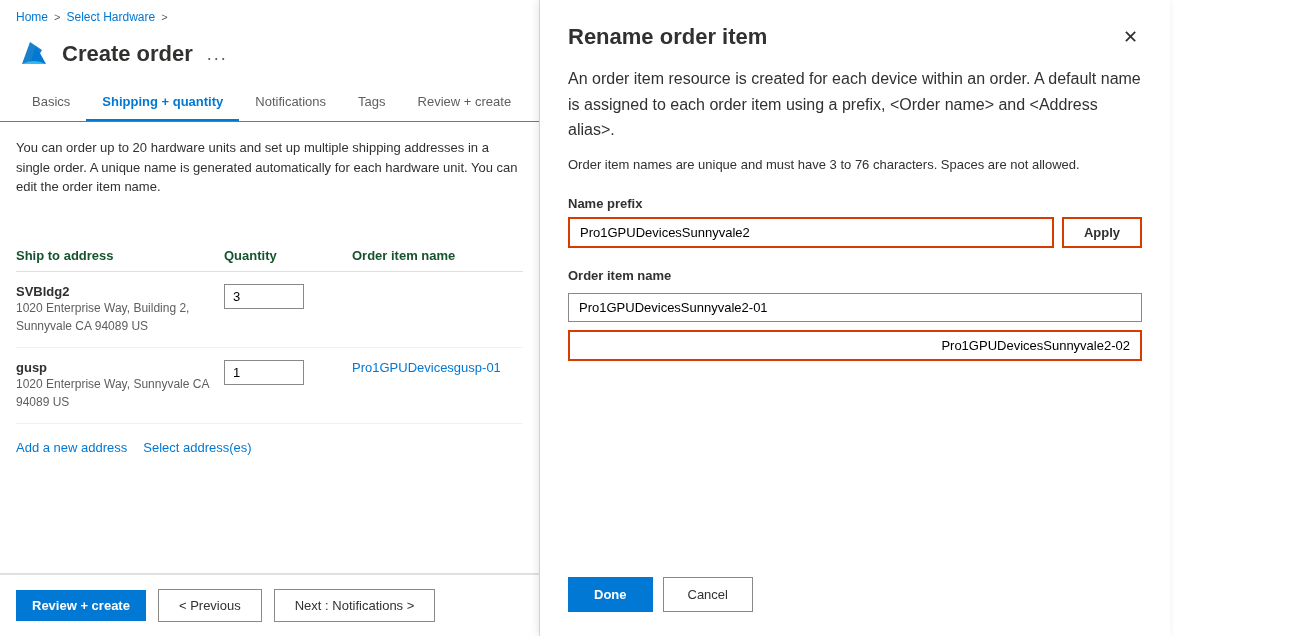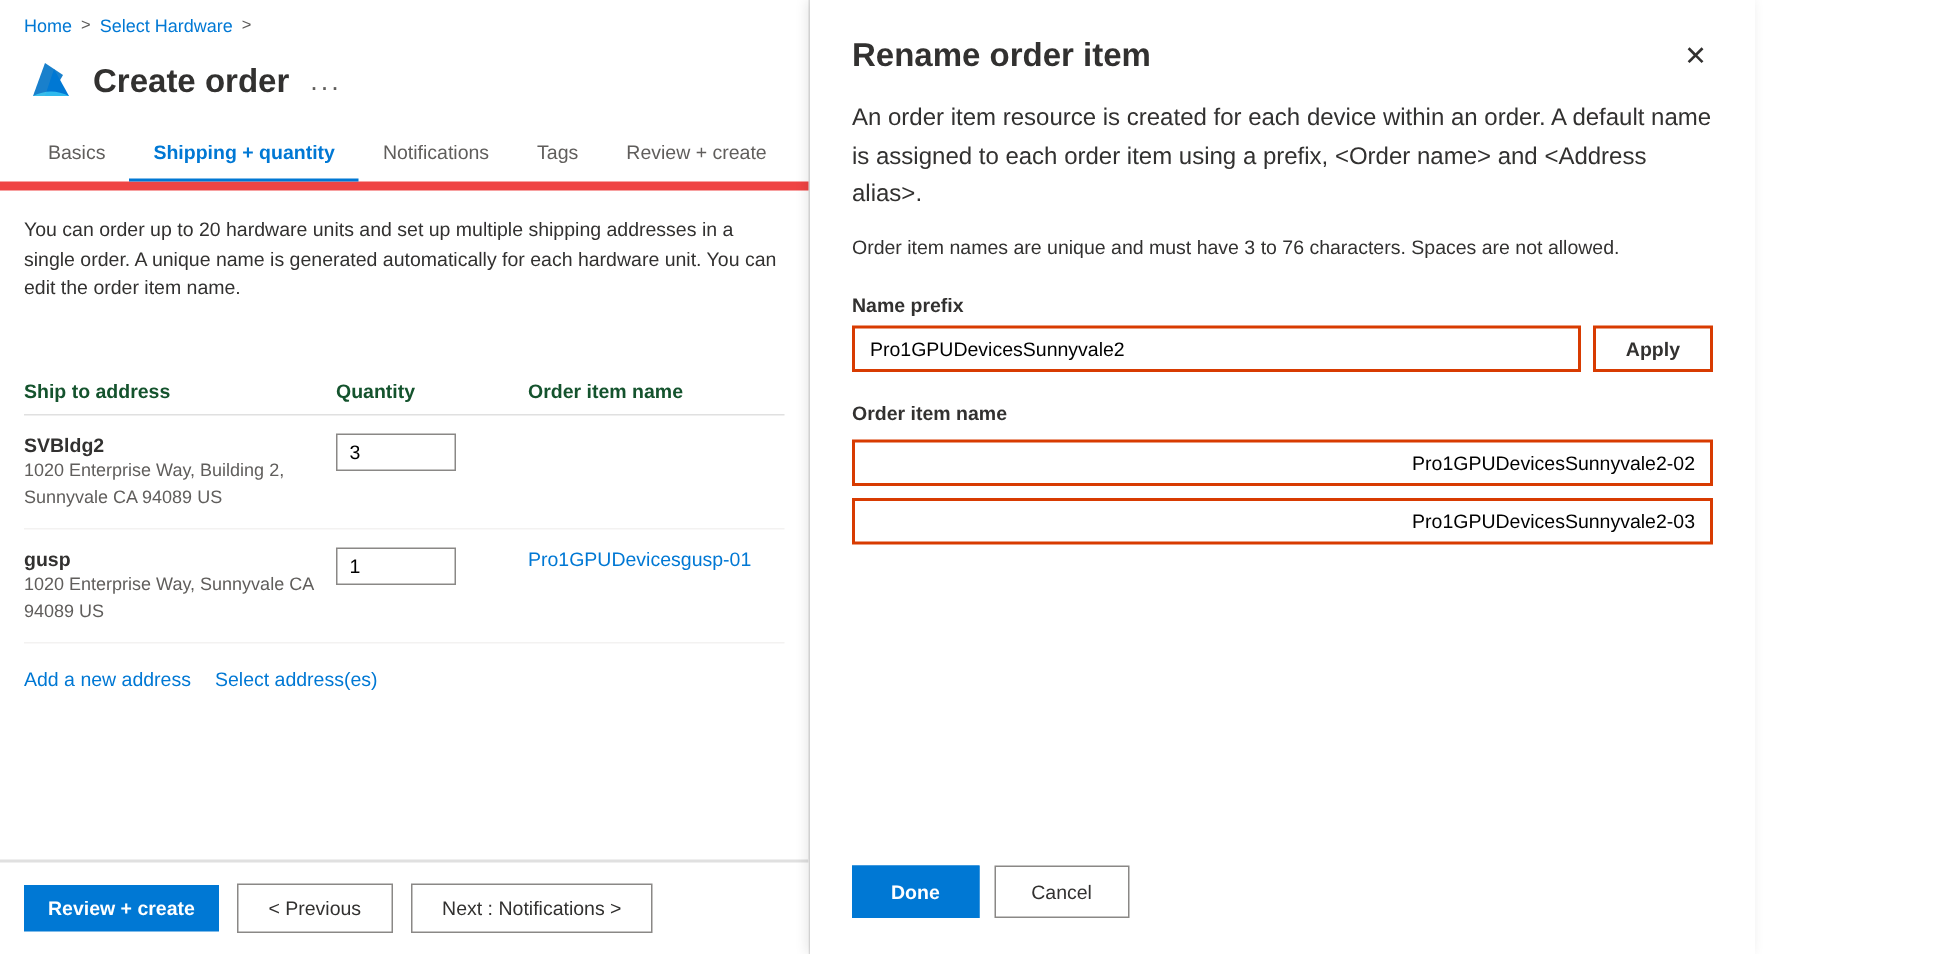"Basics" .tabs { border-bottom: 6px solid #ef4444 -> 1px solid #ef4444 }
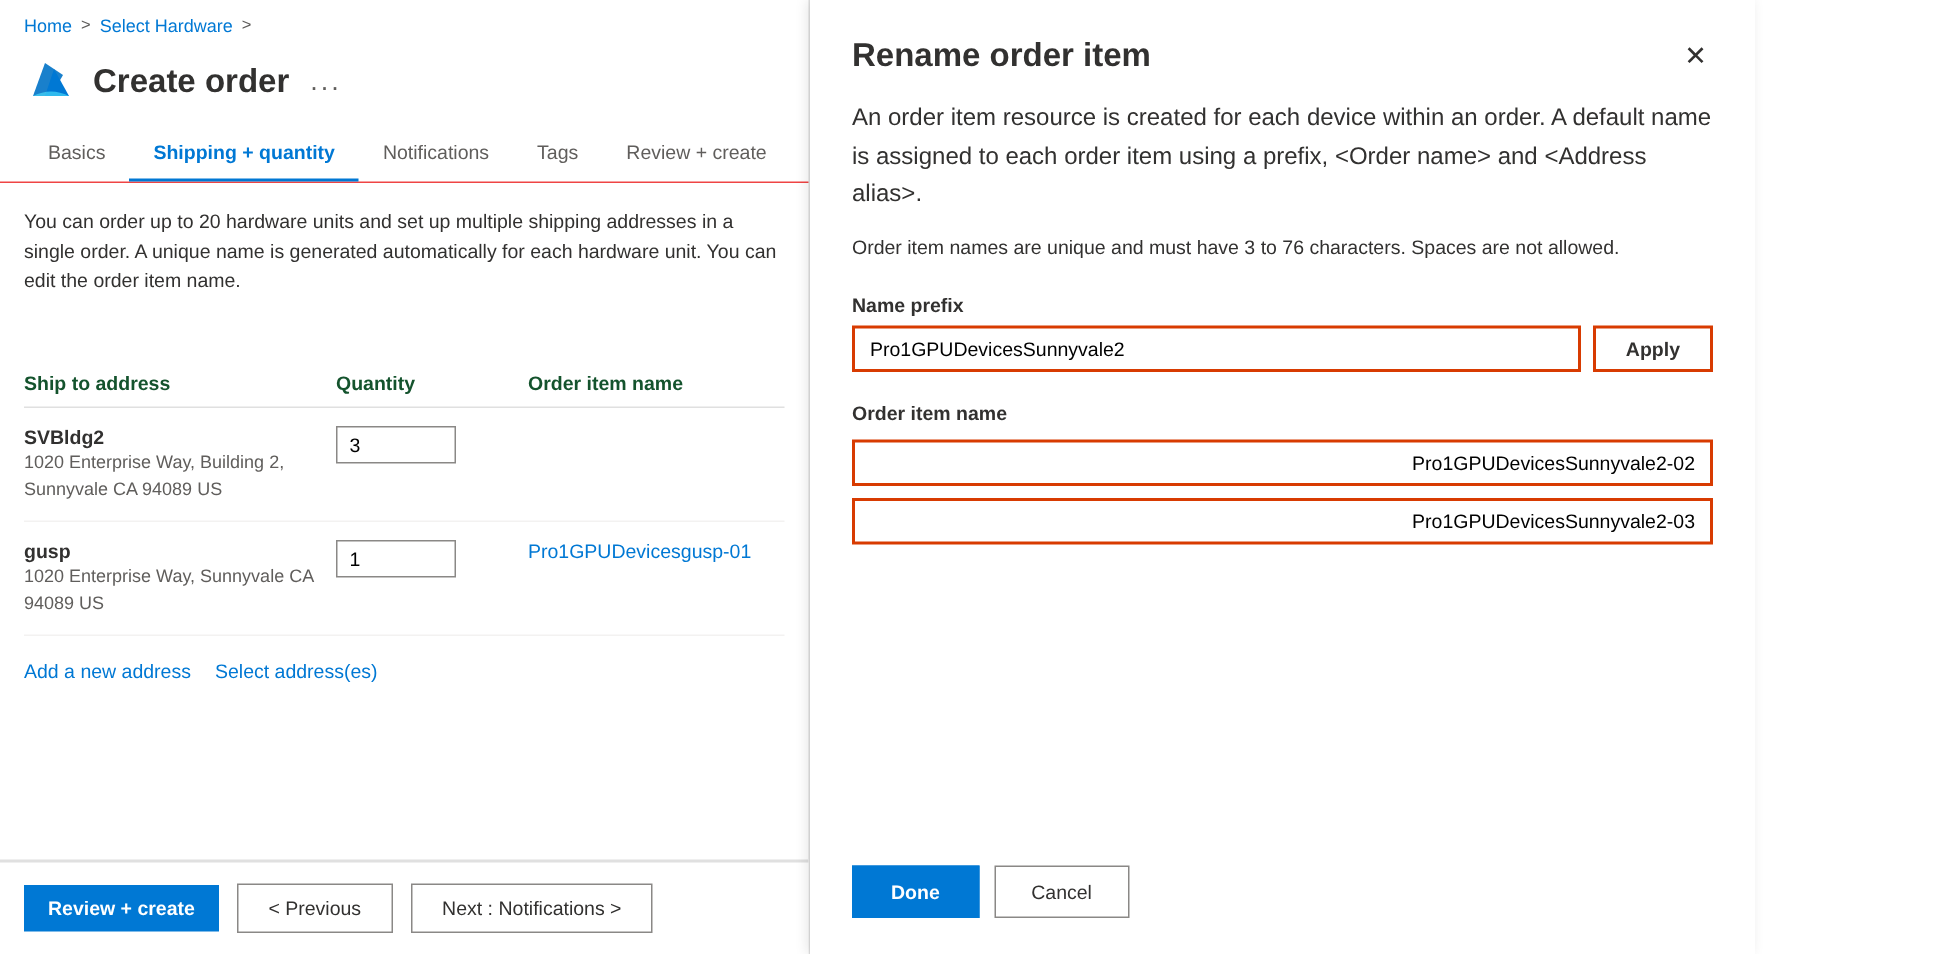"Pro1GPUDevicesSunnyvale2-01" div.name-input-row { html: none -> <div> <input> </div> }
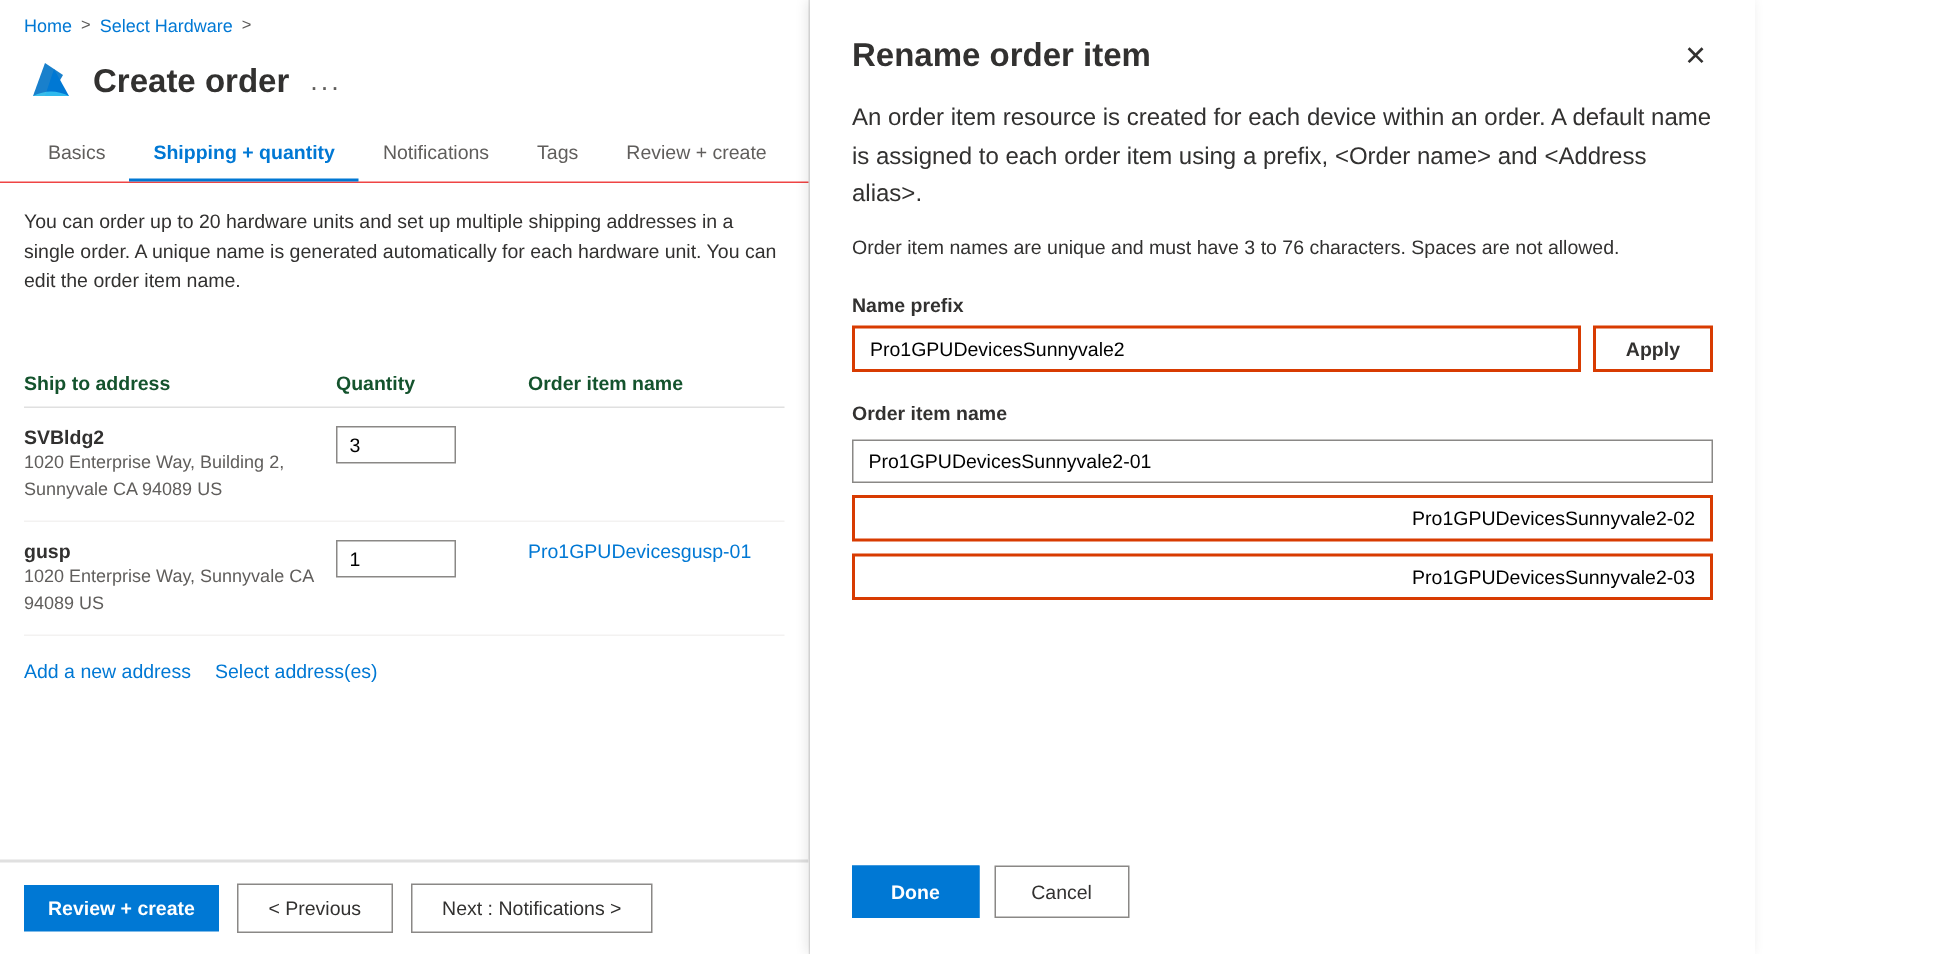"Pro1GPUDevicesSunnyvale2-03" div.name-input-row { html: <div> <input> </div> -> none }
